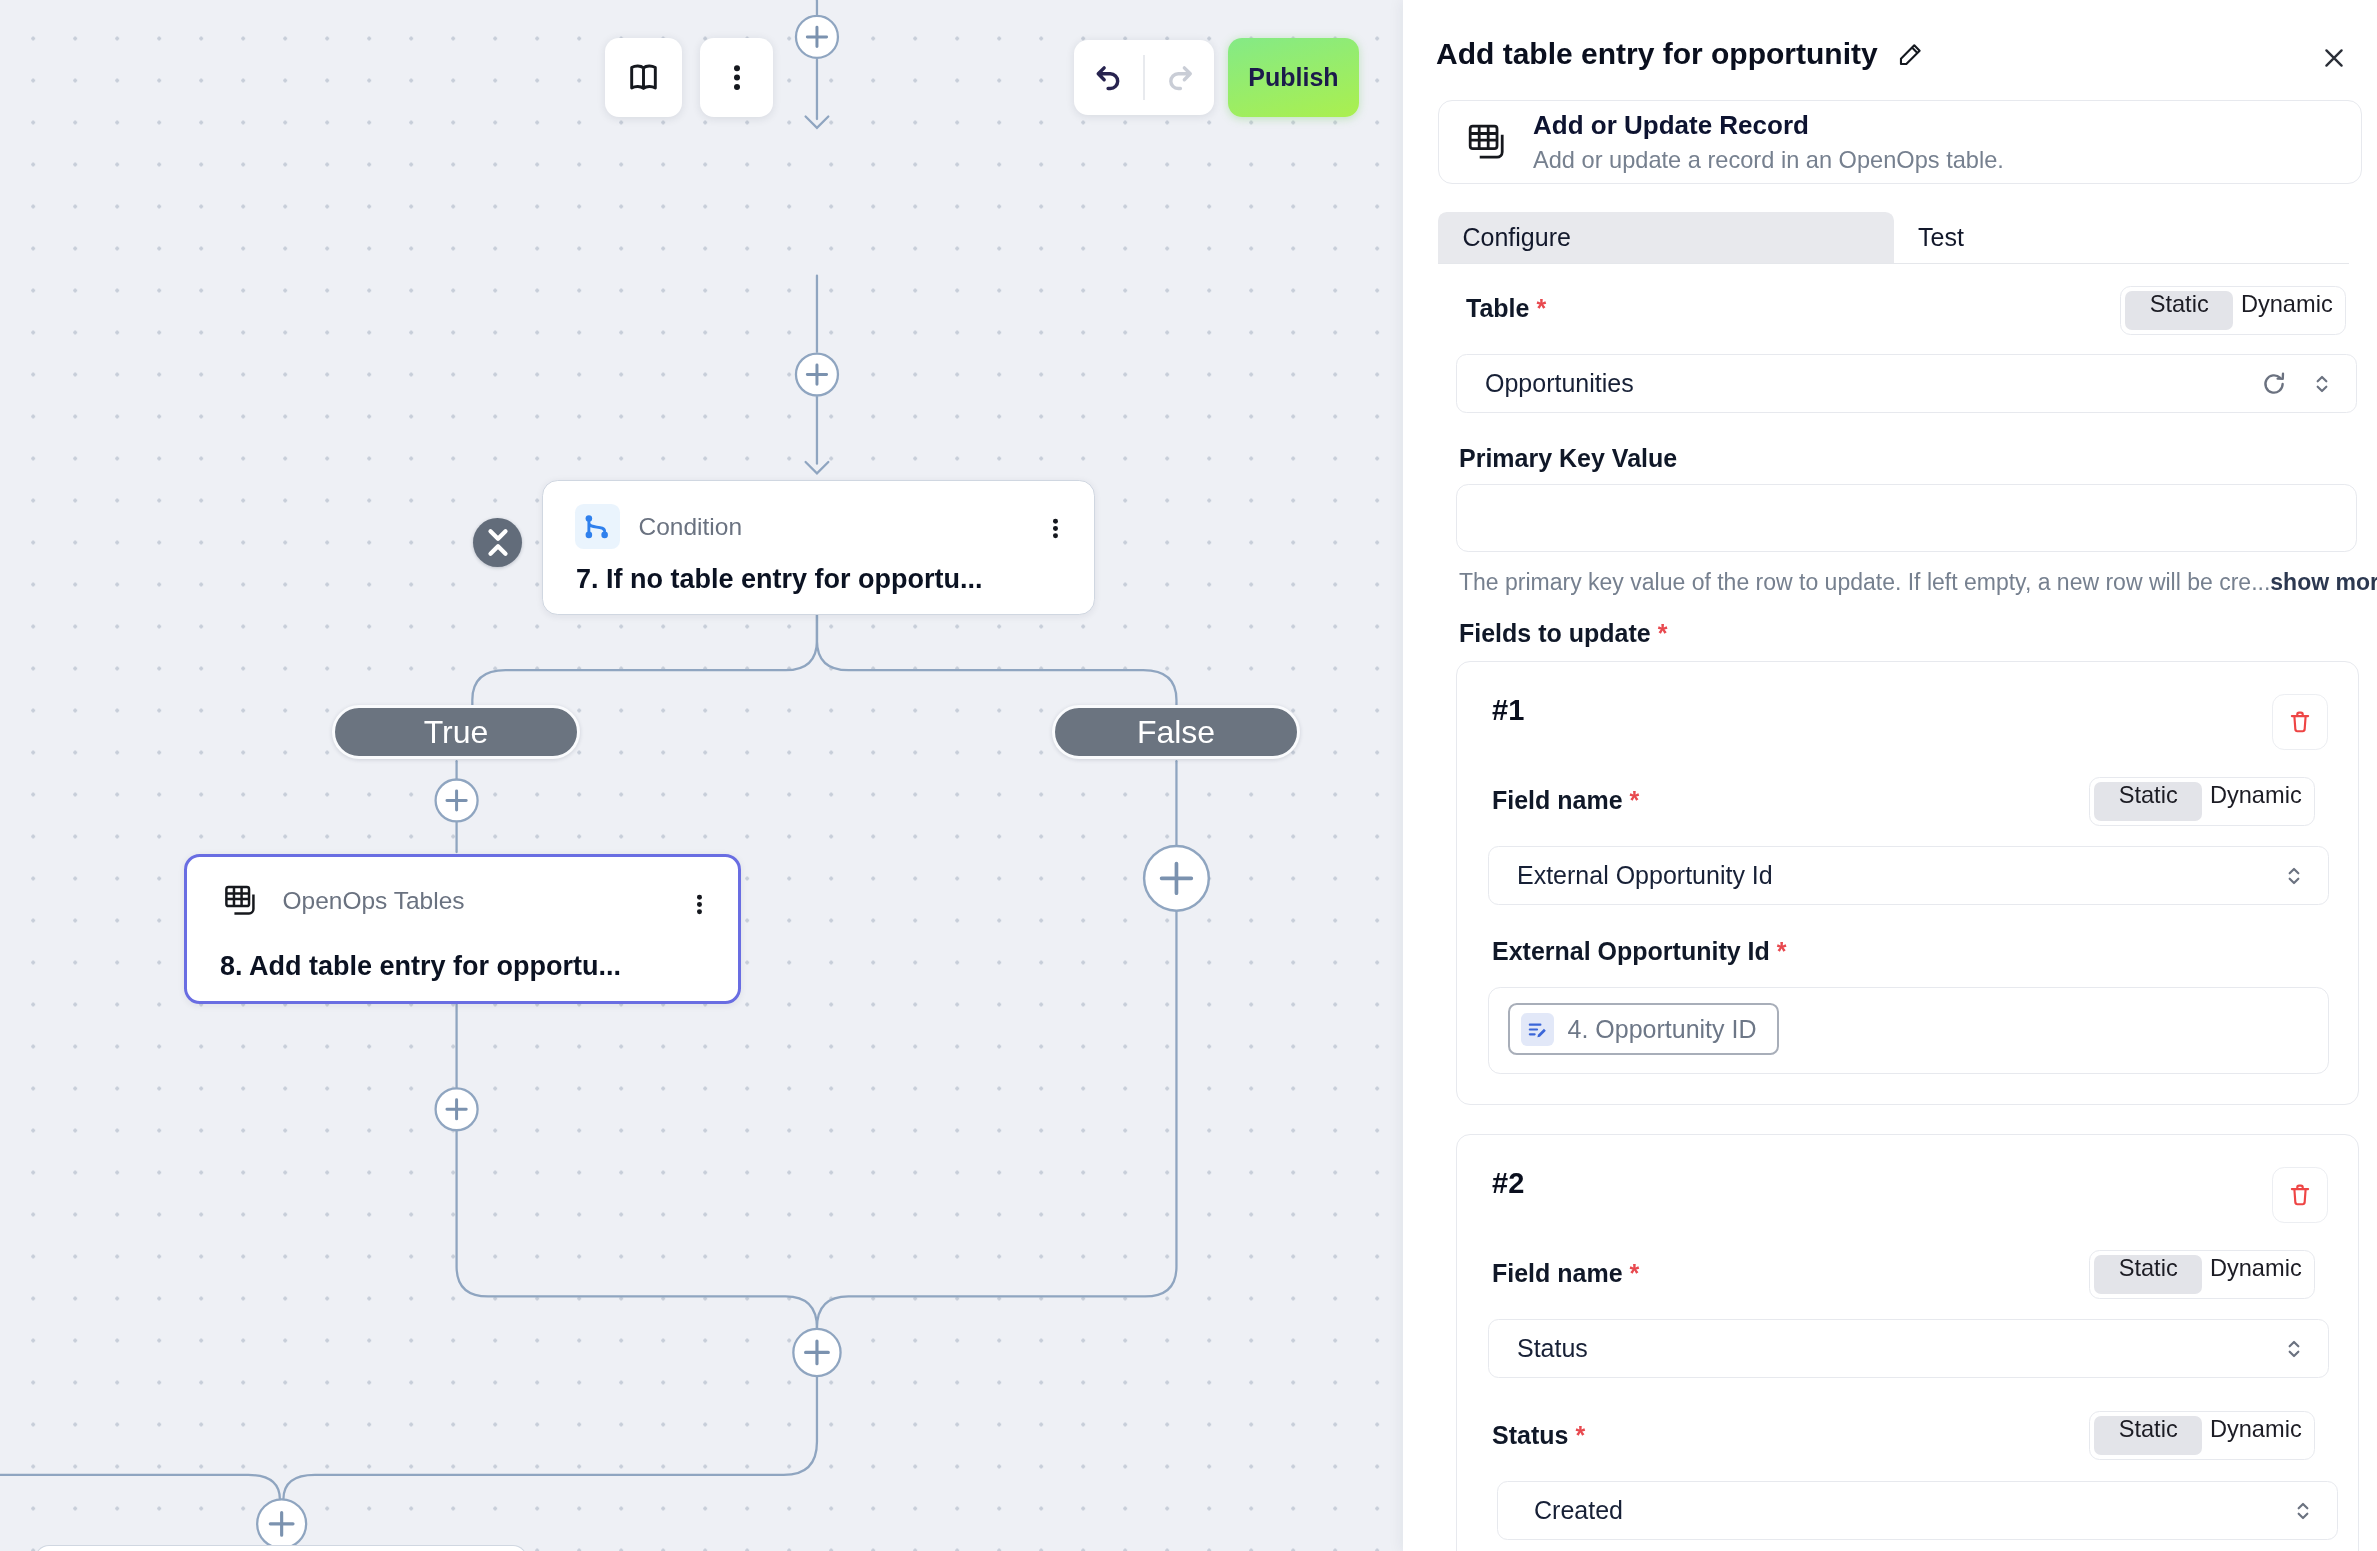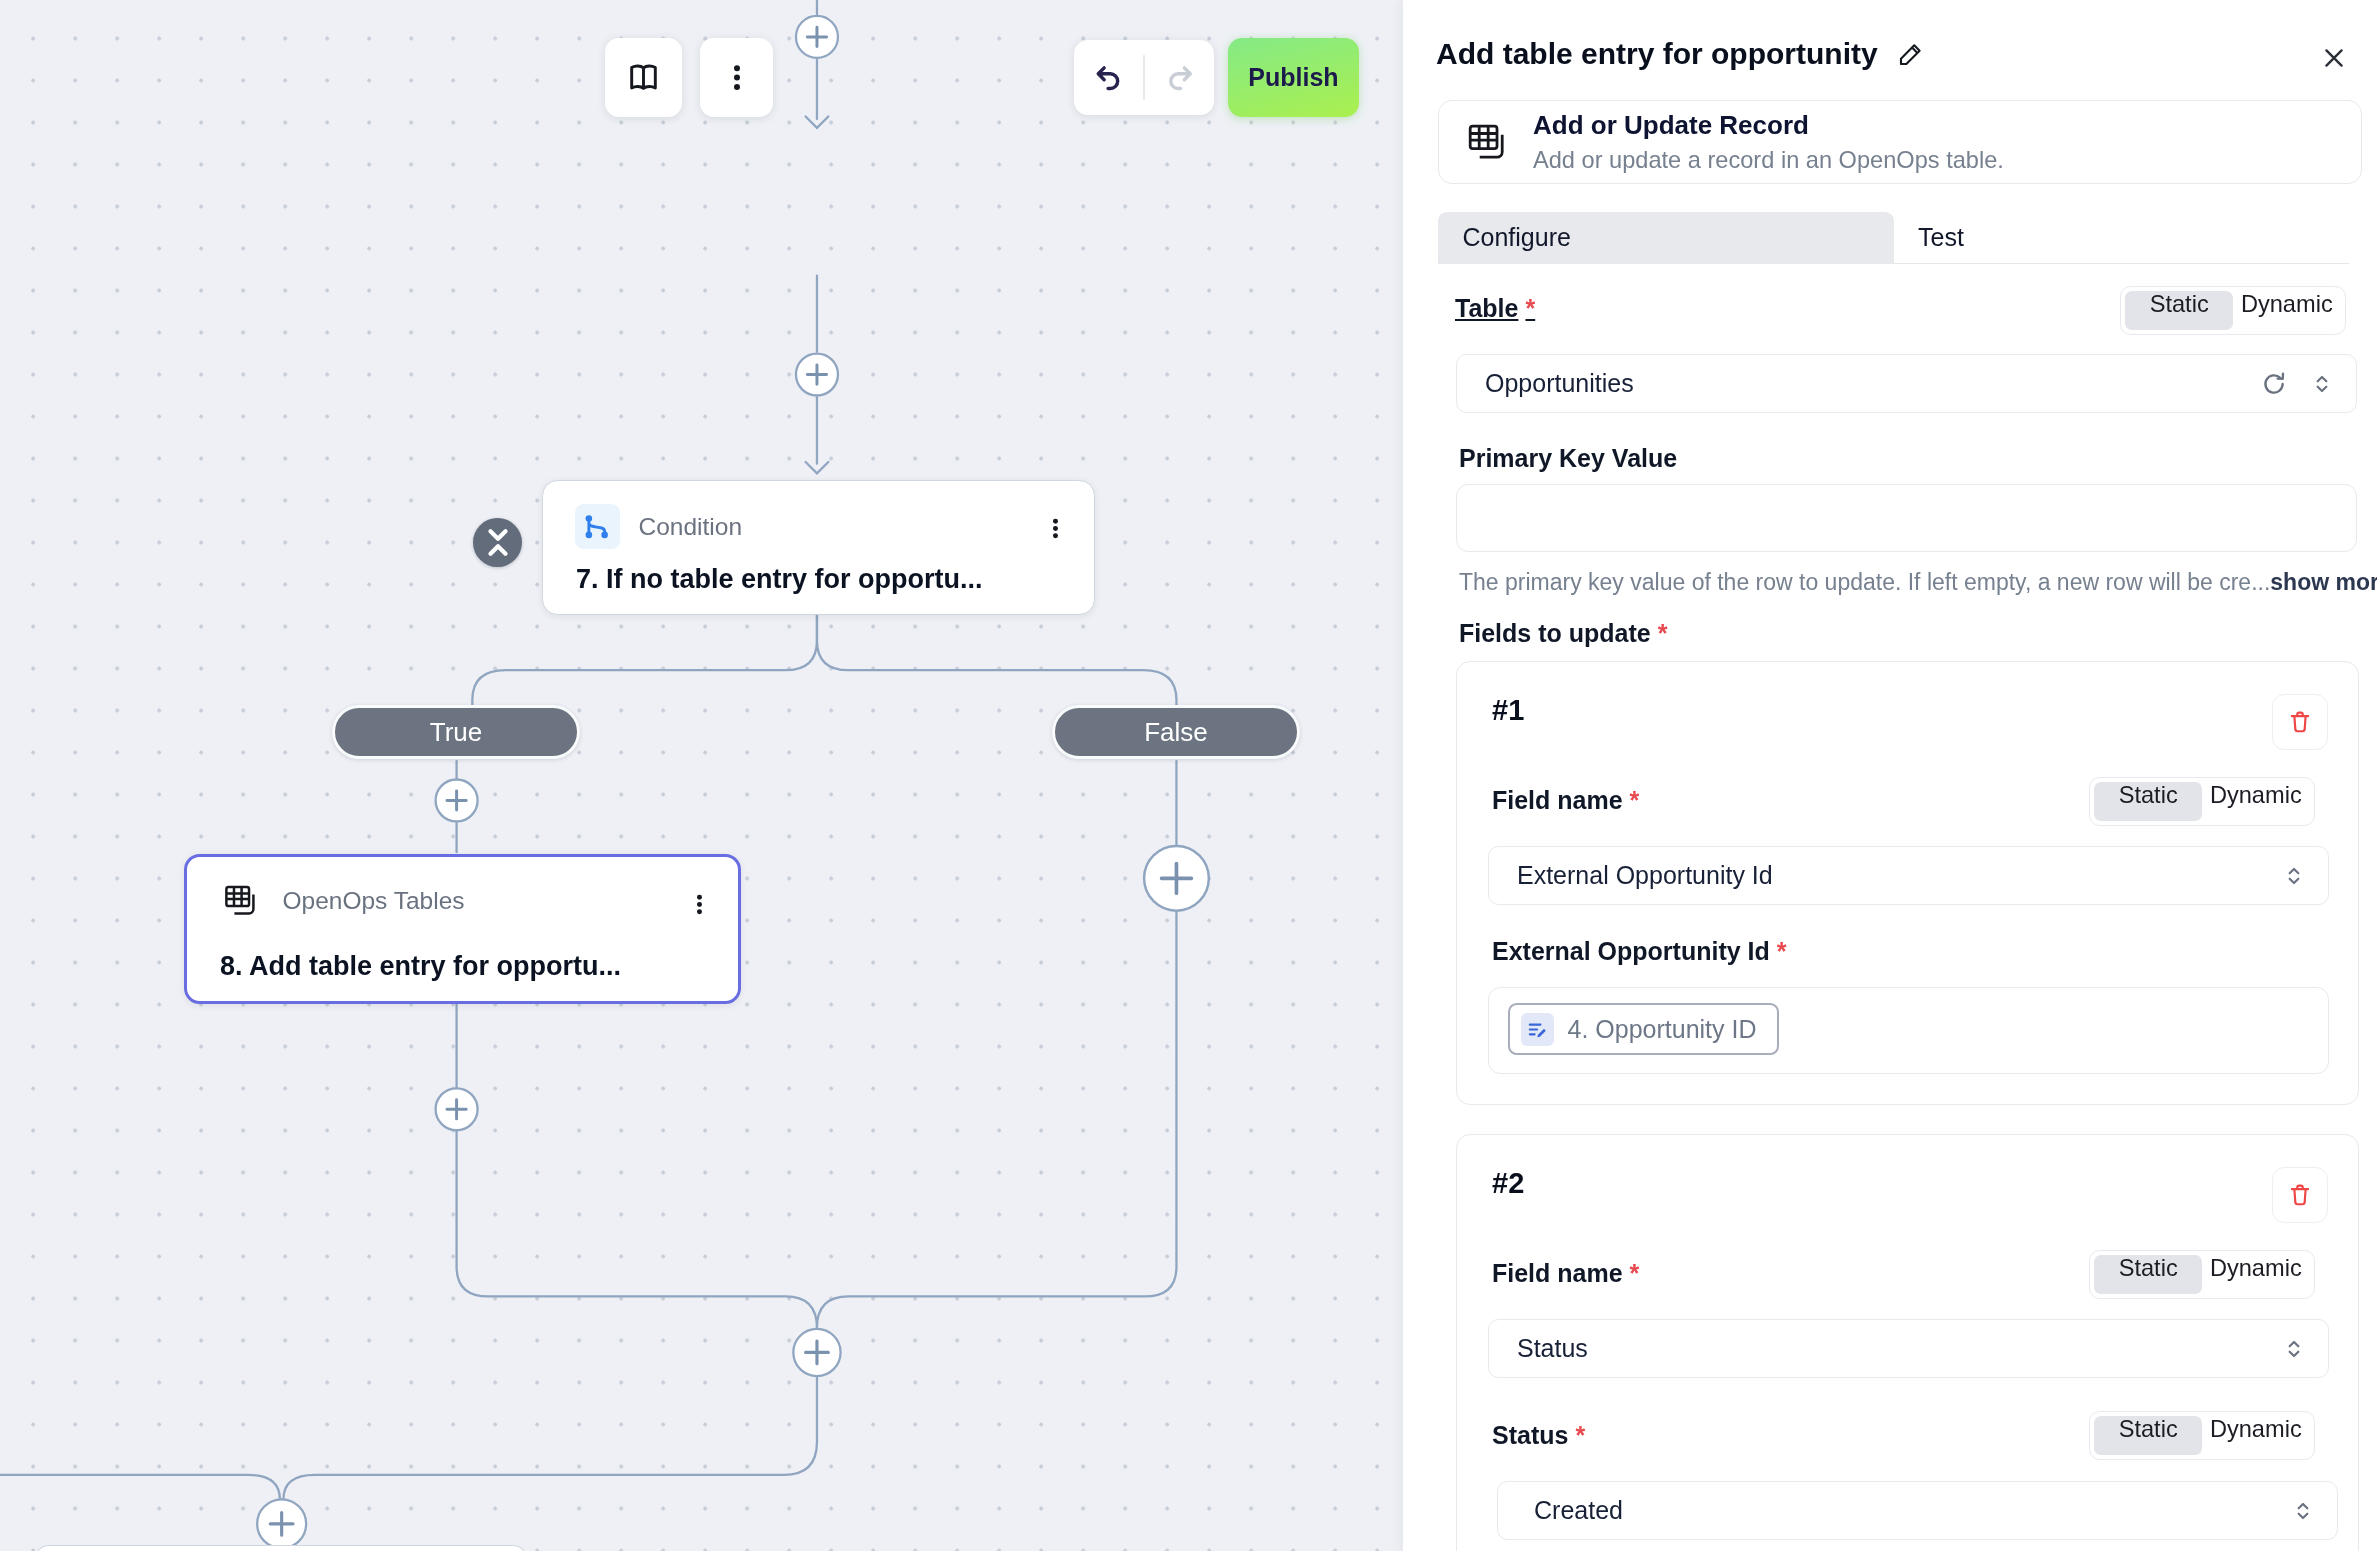"Table *" div.flabel { left: 52px -> 63px; text-decoration: underline -> none }
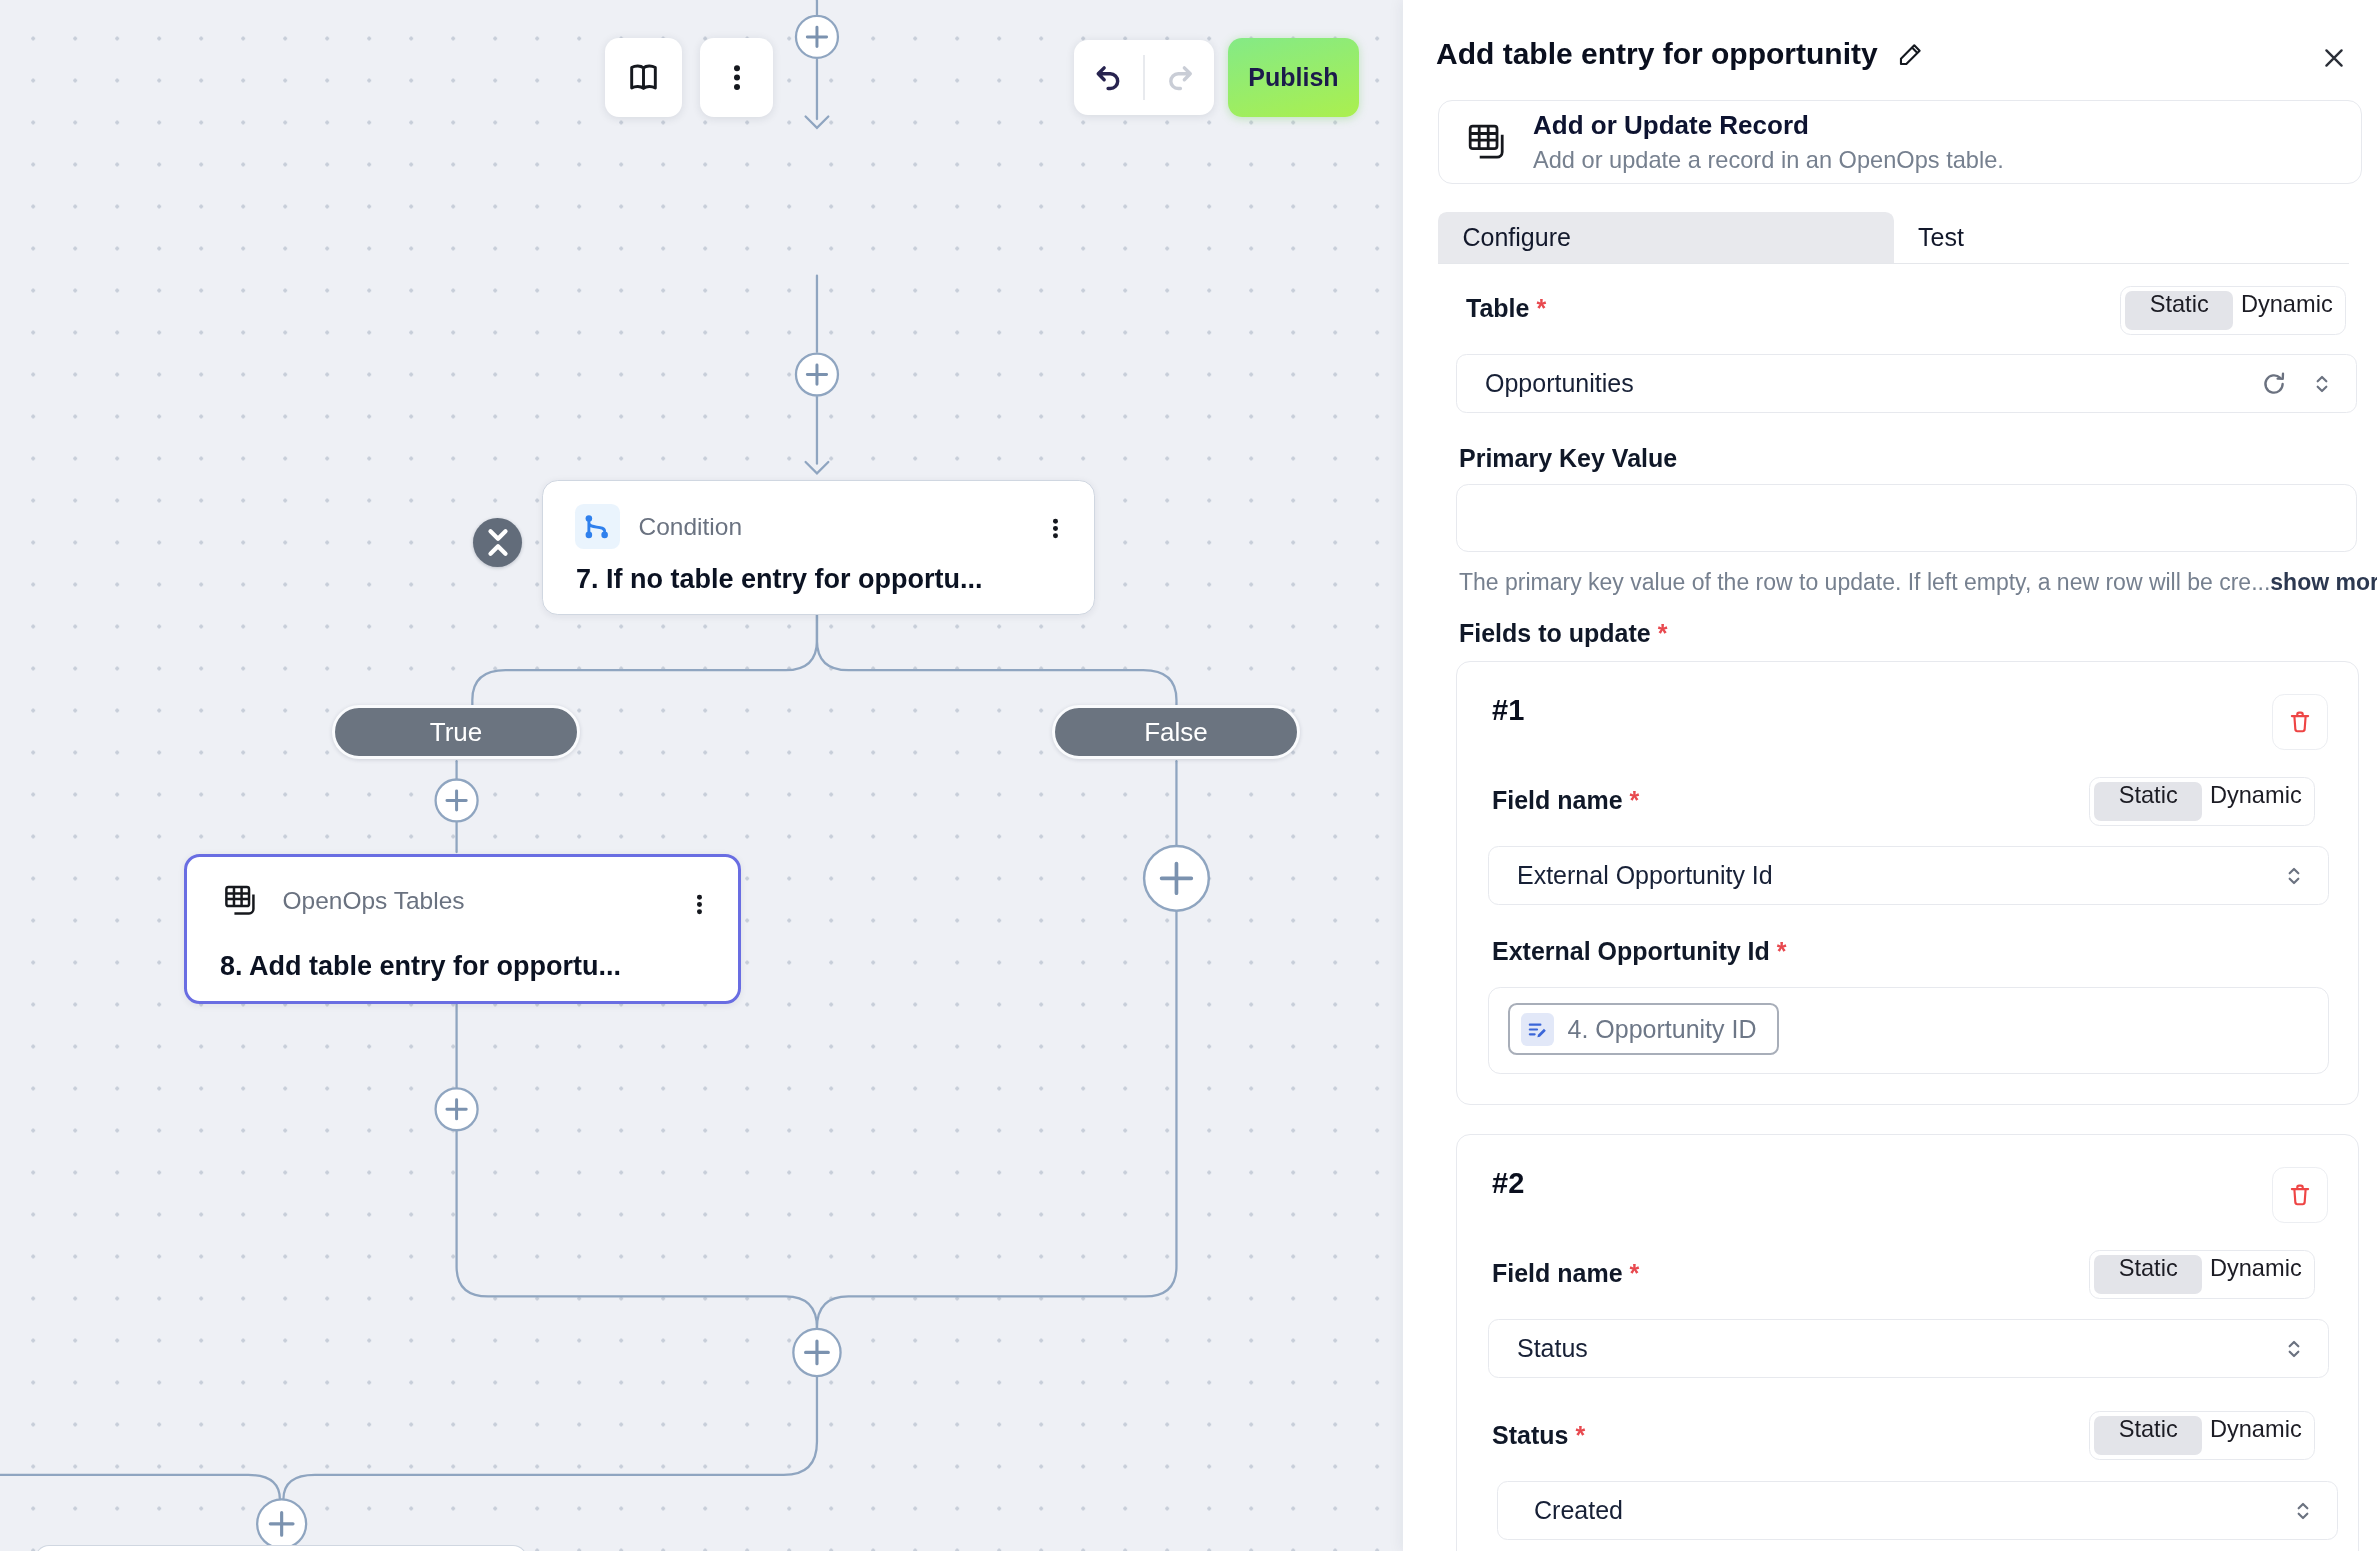"True" .branch-pill { font-size: 26px -> 32px }
